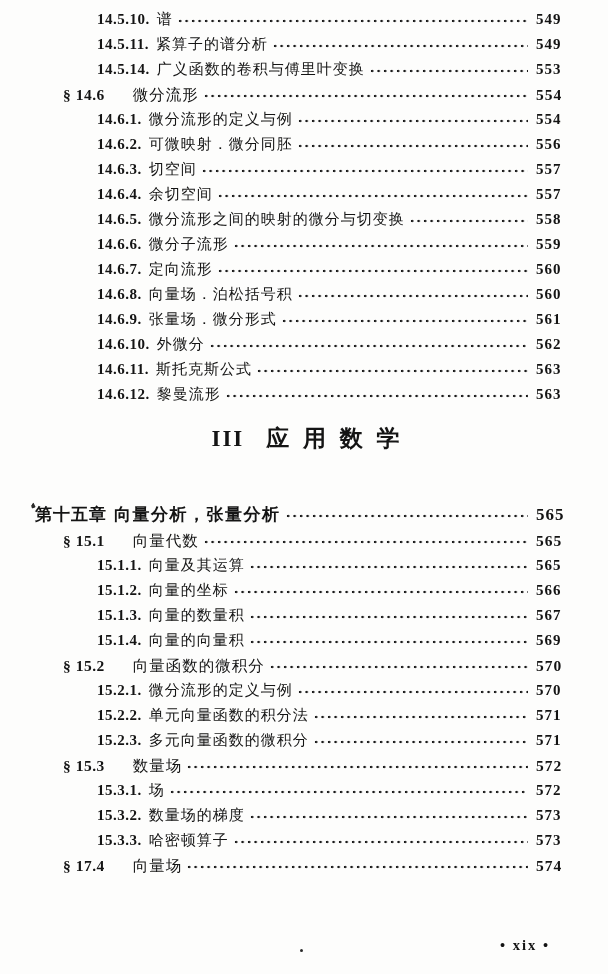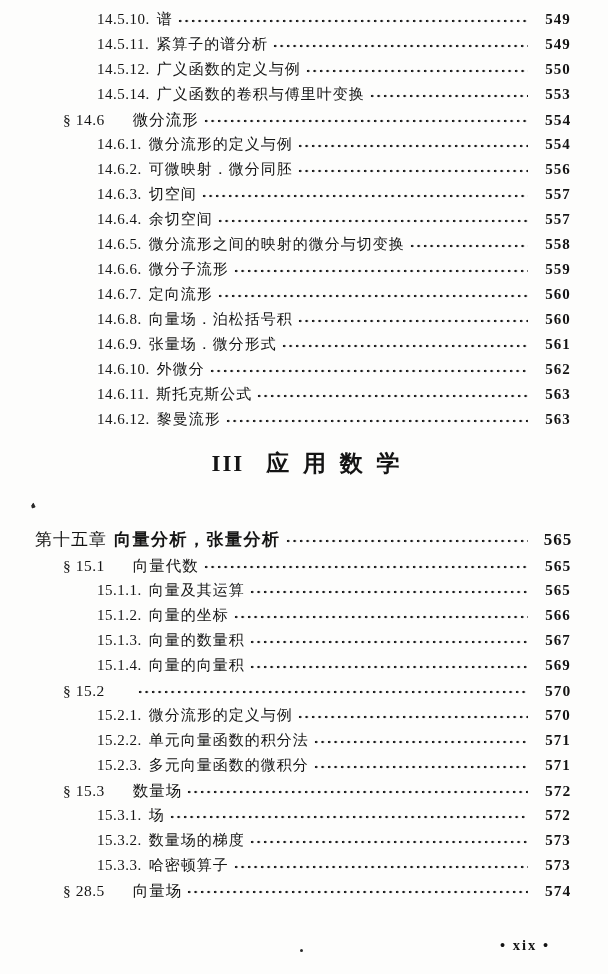"14.5.10." .row .num { font-weight: normal -> bold }
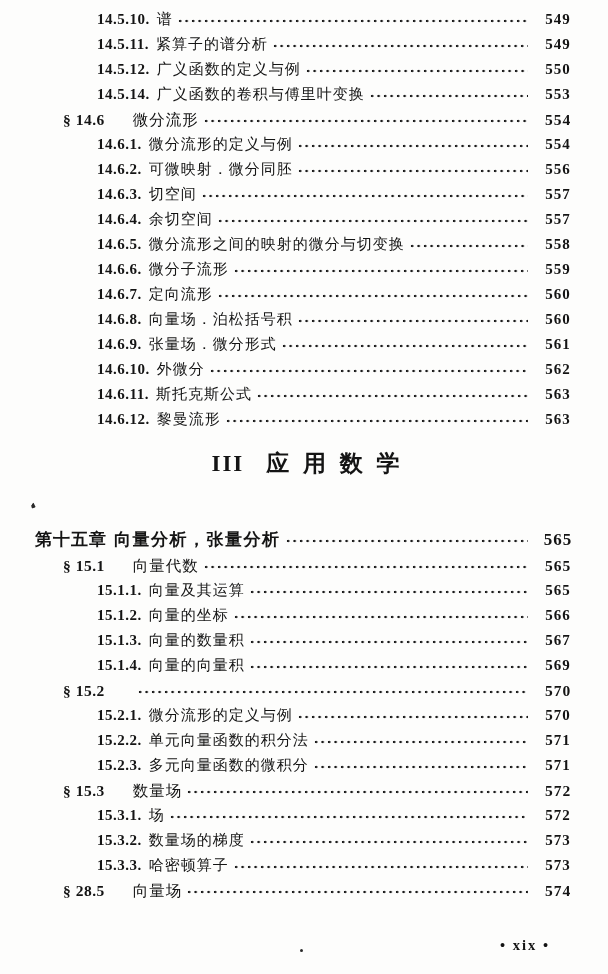"549" .pg { text-align: center -> left }
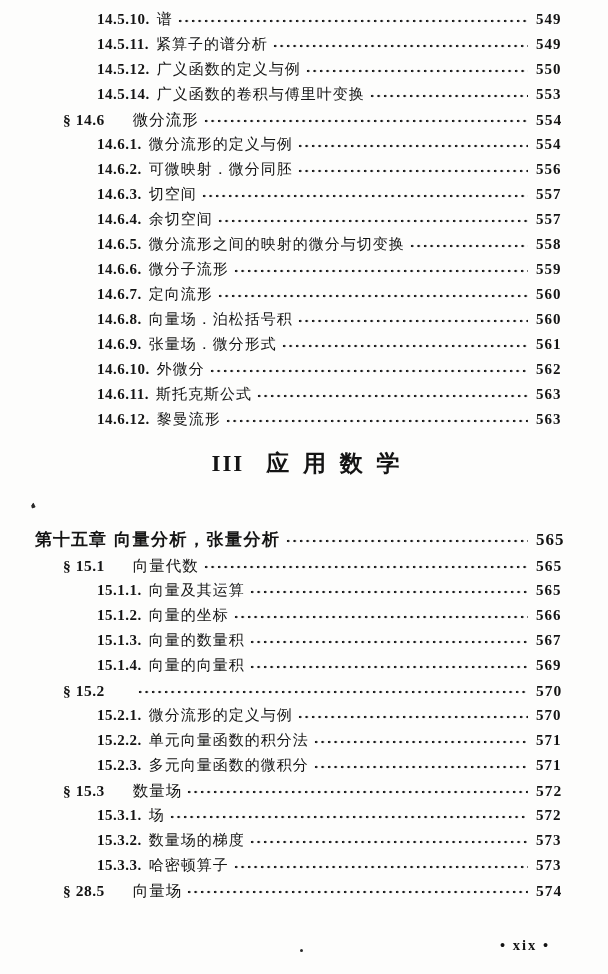"14.5.12." div.row { html: <div> <span>14.5.12.</span> <span>广义函数的定义与例</span> <span></span> <span>550</span> </div> -> none }
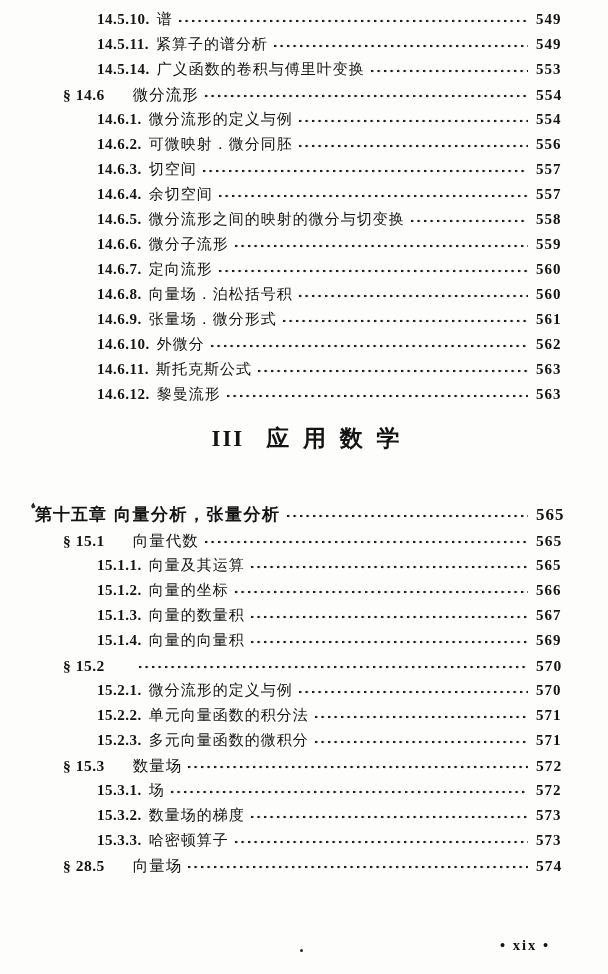"向量函数的微积分" span.title { html: none -> <span>向量函数的微积分</span> }
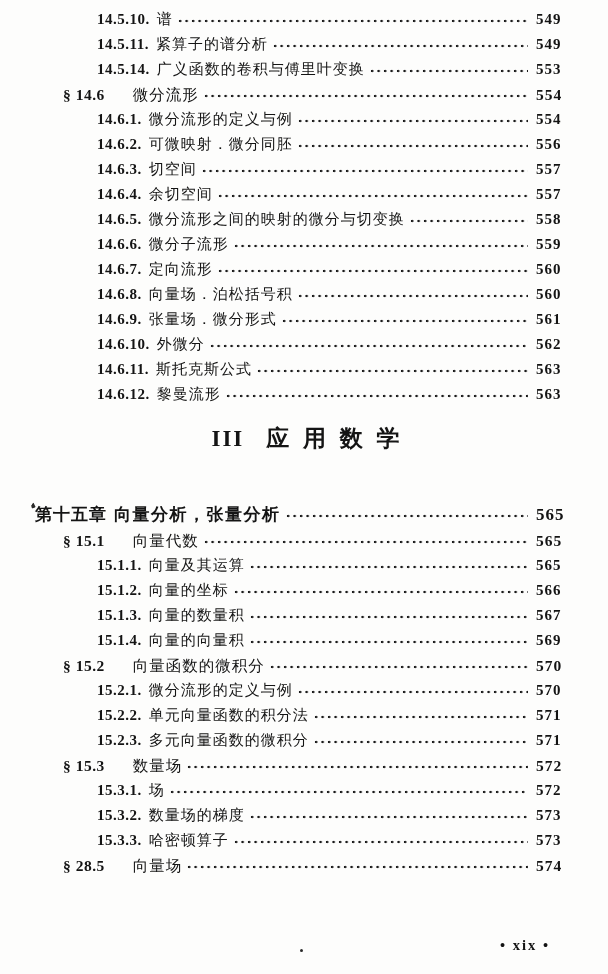"§ 28.5" span.num { text: 28.5 -> 17.4 }
